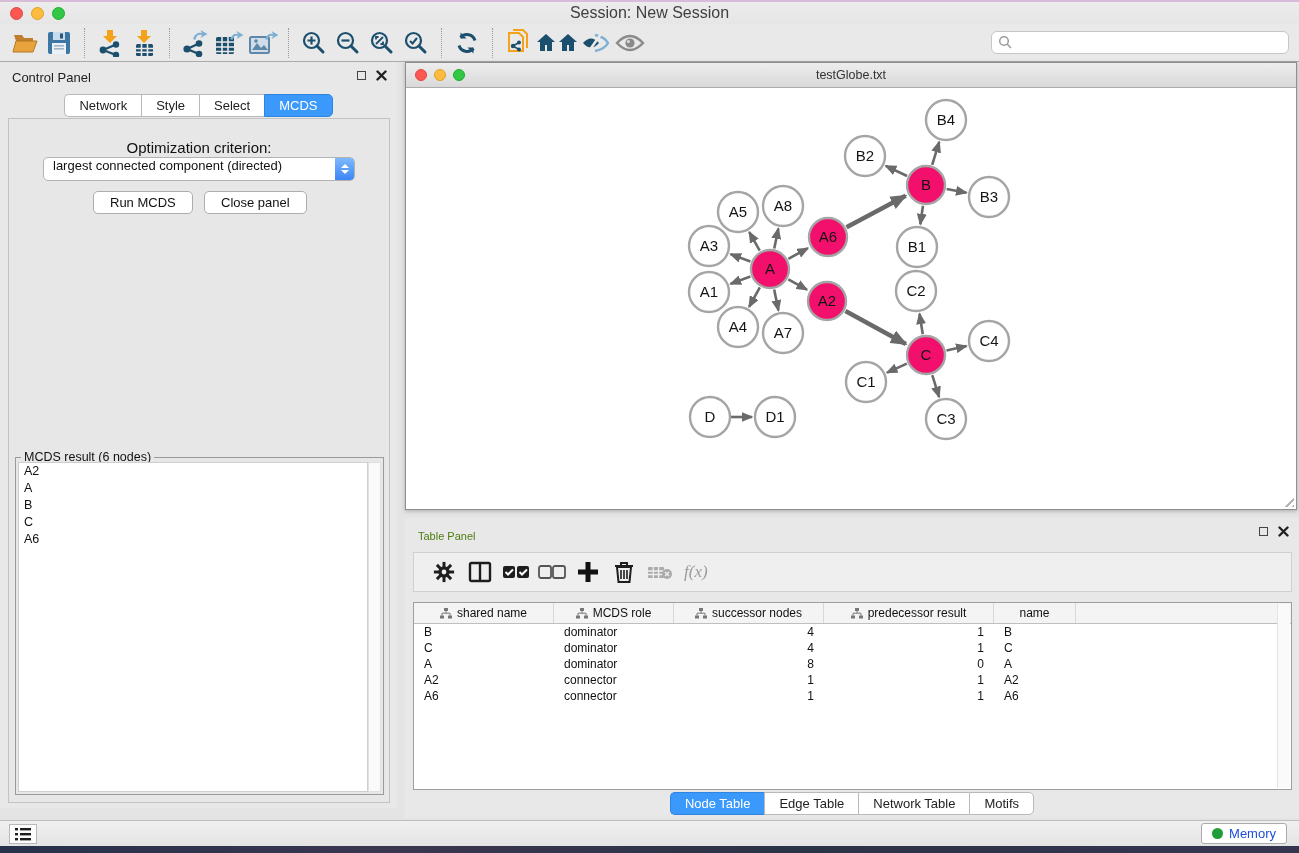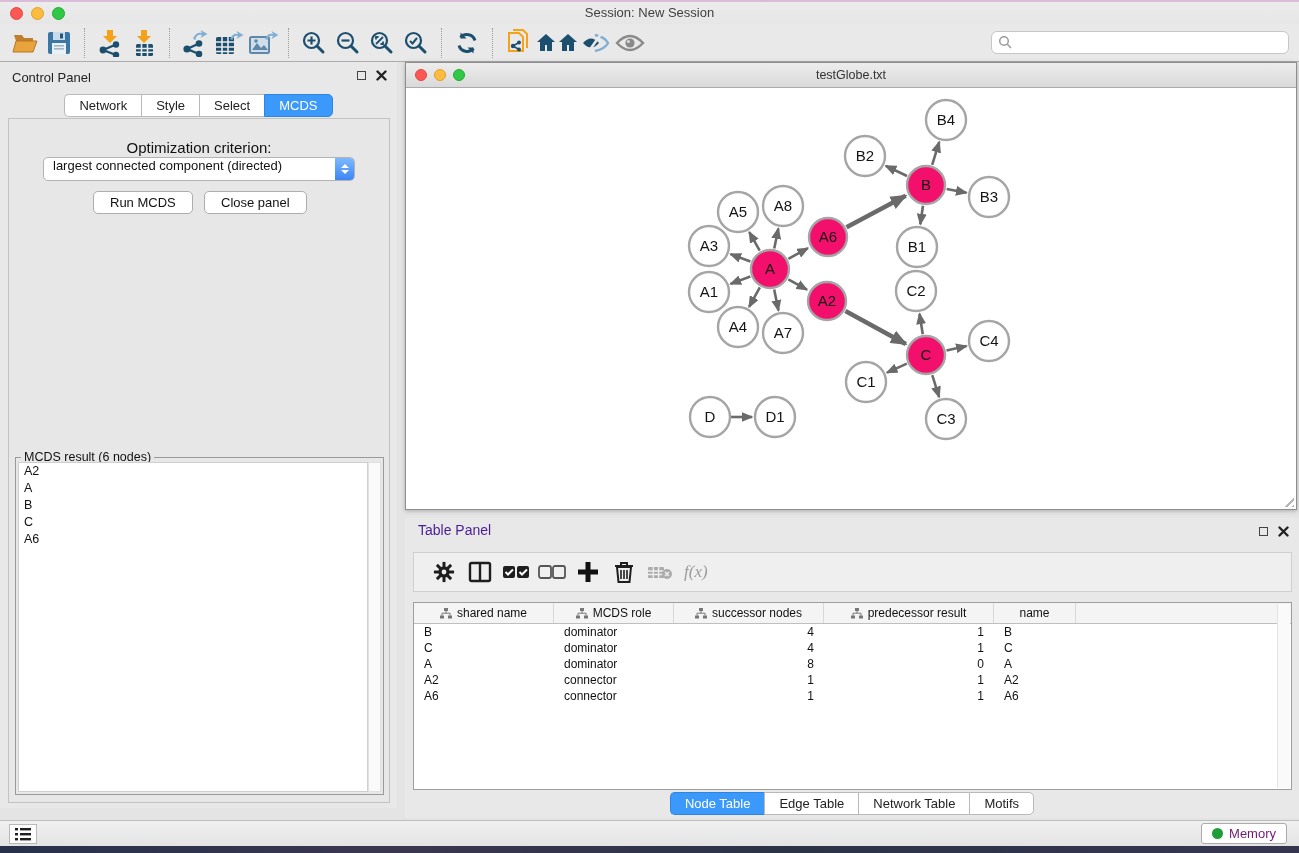"Session: New Session" #window-title { font-size: 13px -> 16px }
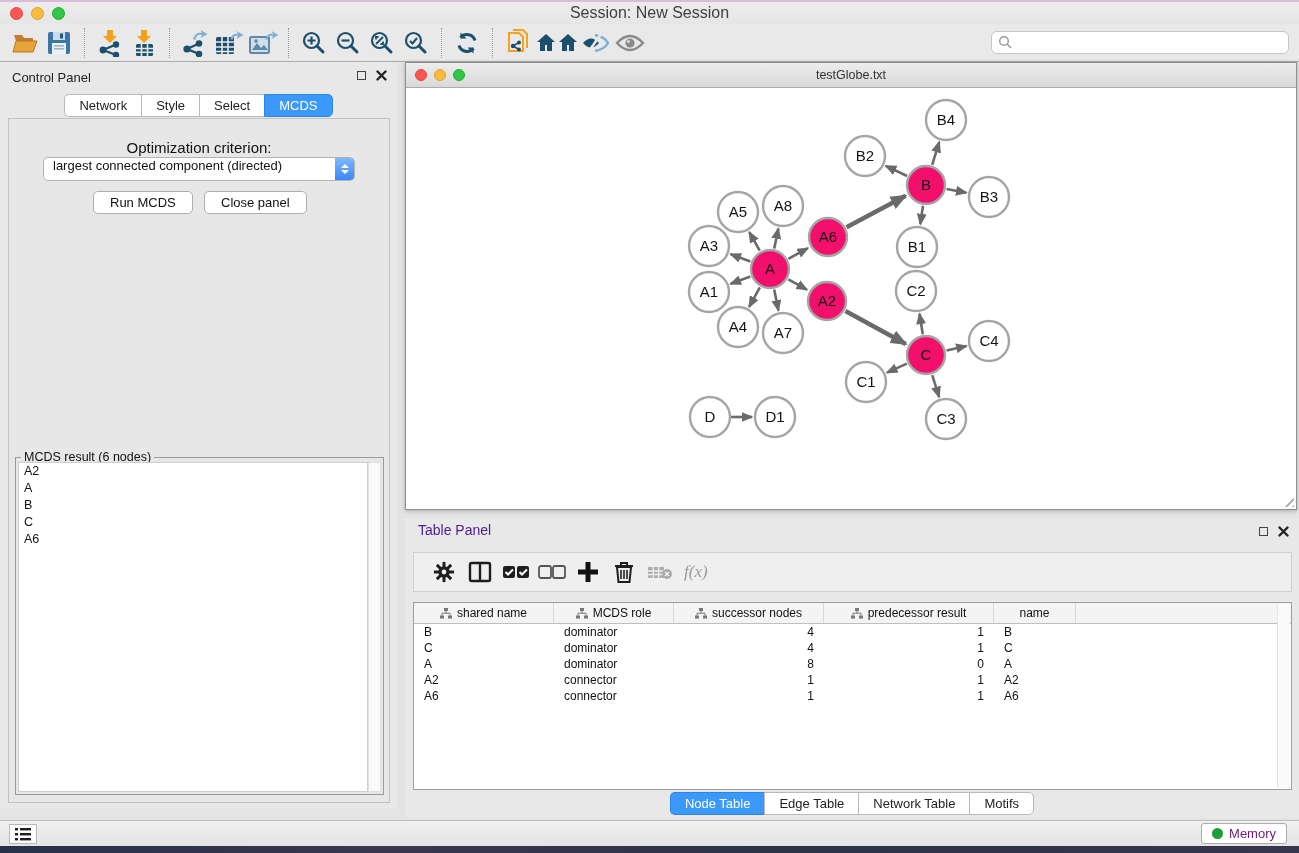"Table Panel" #tp-title { color: #4c1d95 -> #4d7c0f; font-size: 14px -> 11px; top: 4px -> 12px }
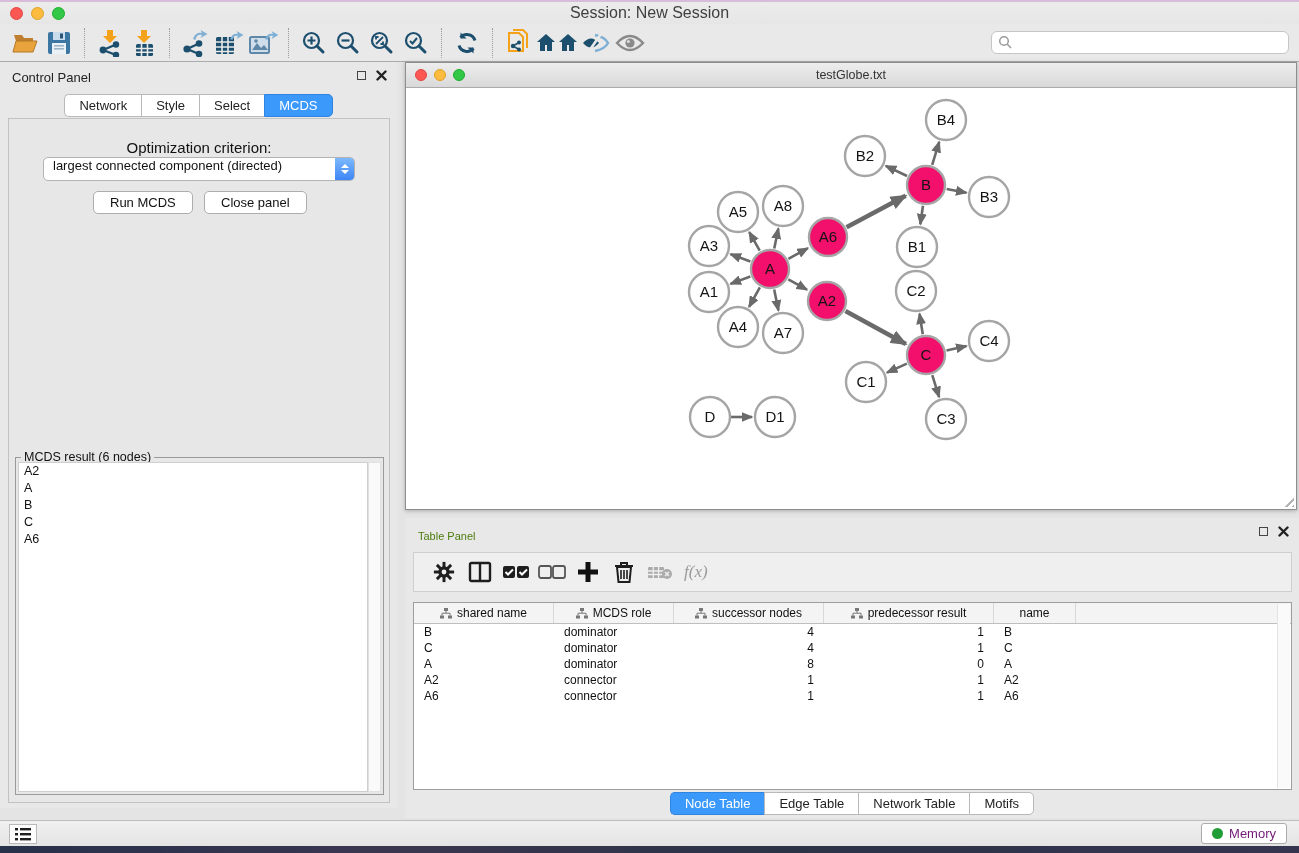"Memory" #memory-btn { color: #701a75 -> #1d4ed8 }
